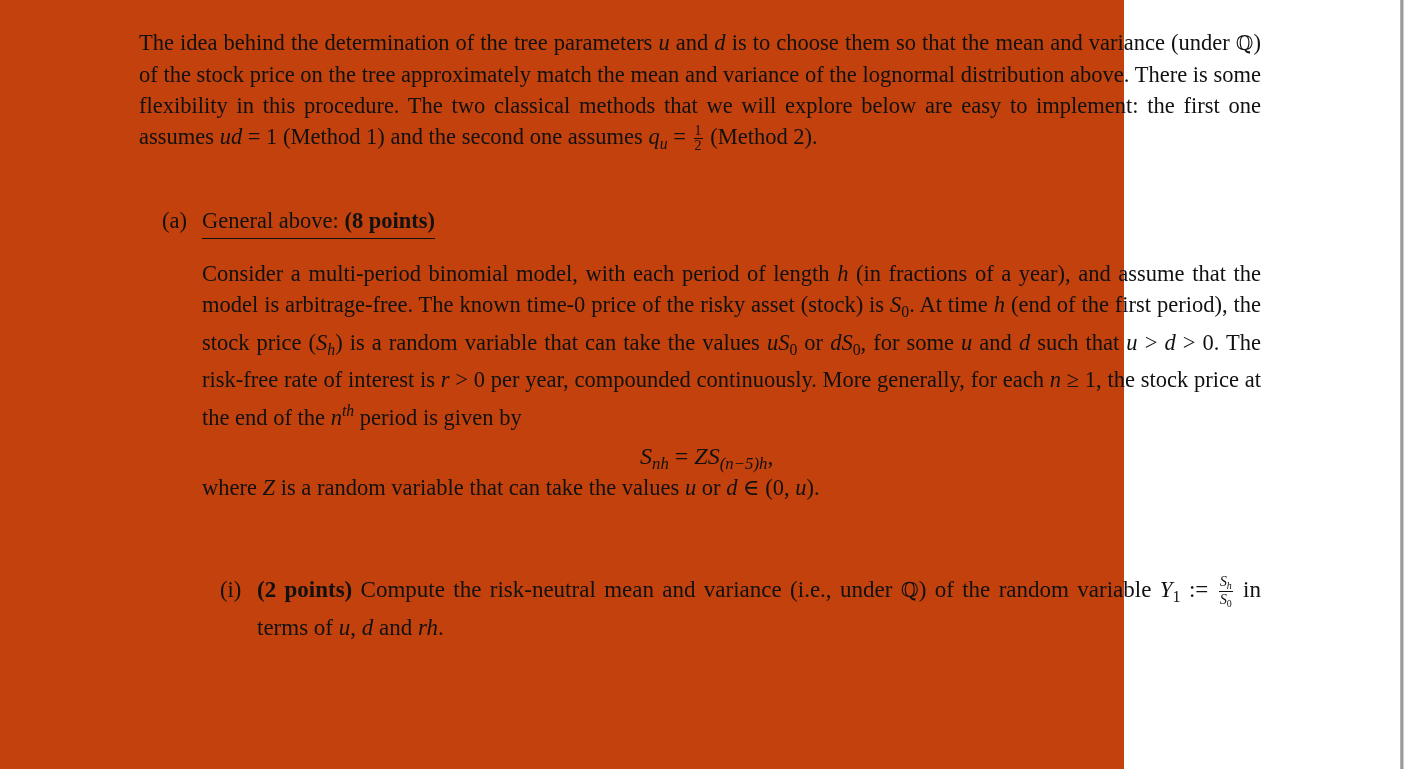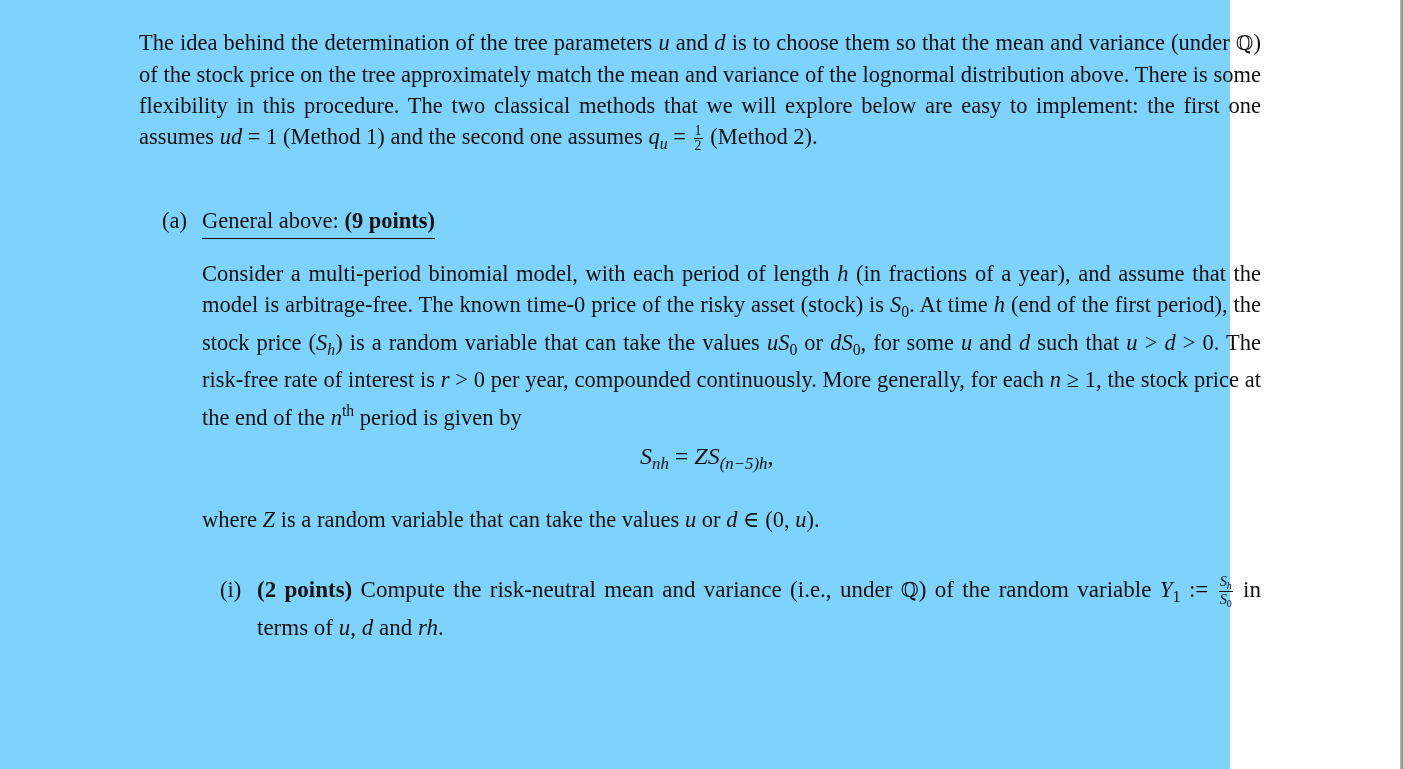"The idea behind the determination" .page { background: #7dd3fc -> #c2410c; width: 1230px -> 1124px }
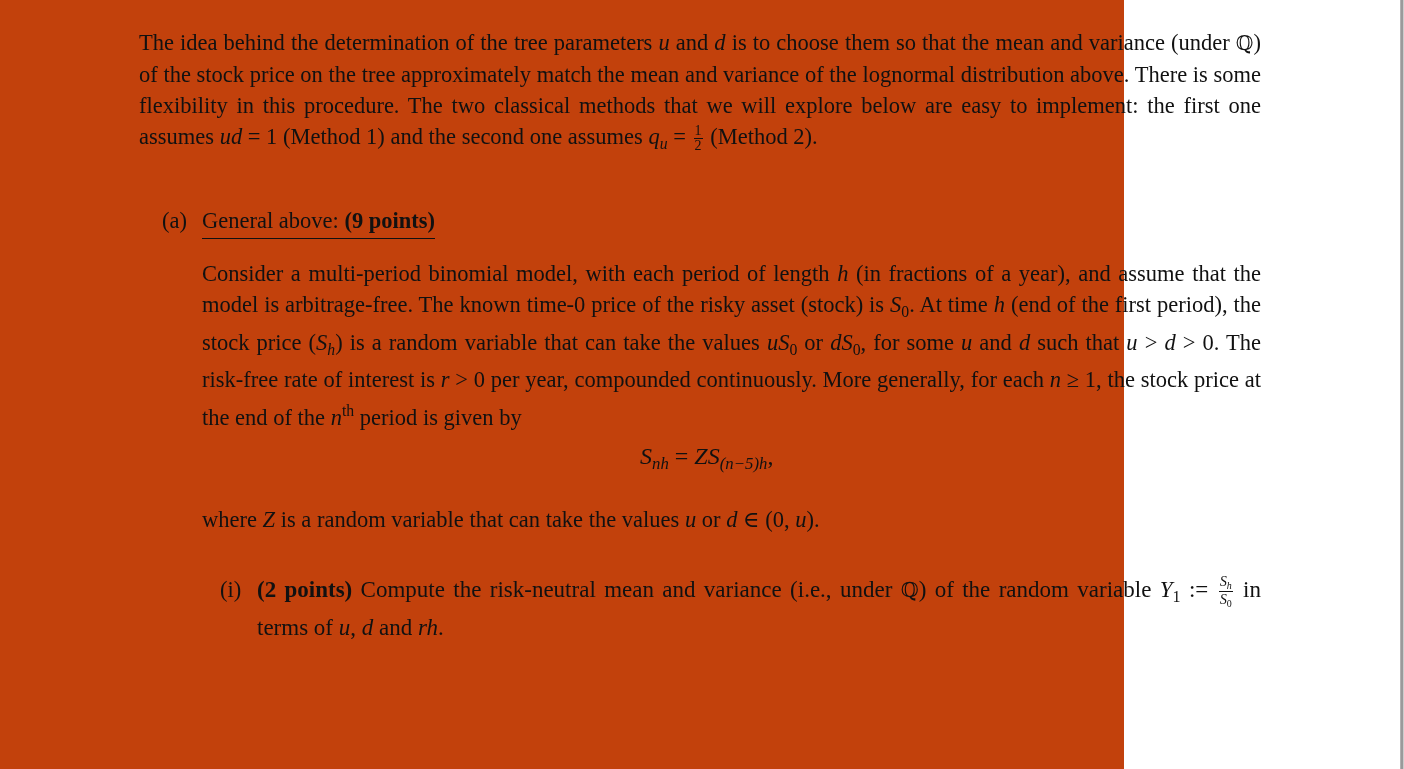"(9 points)" span.bold { text: 9 -> 8 }
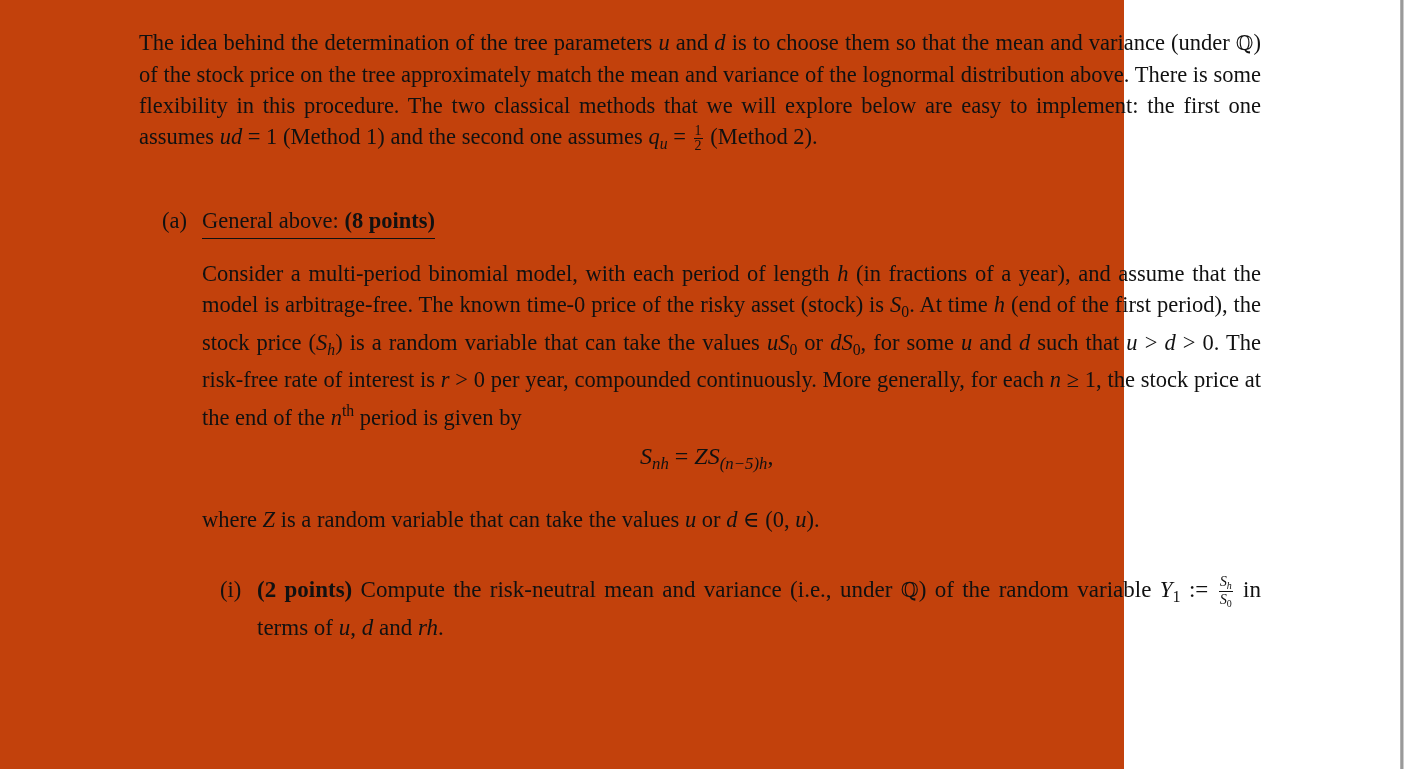"th" .sup { font-style: none -> italic }
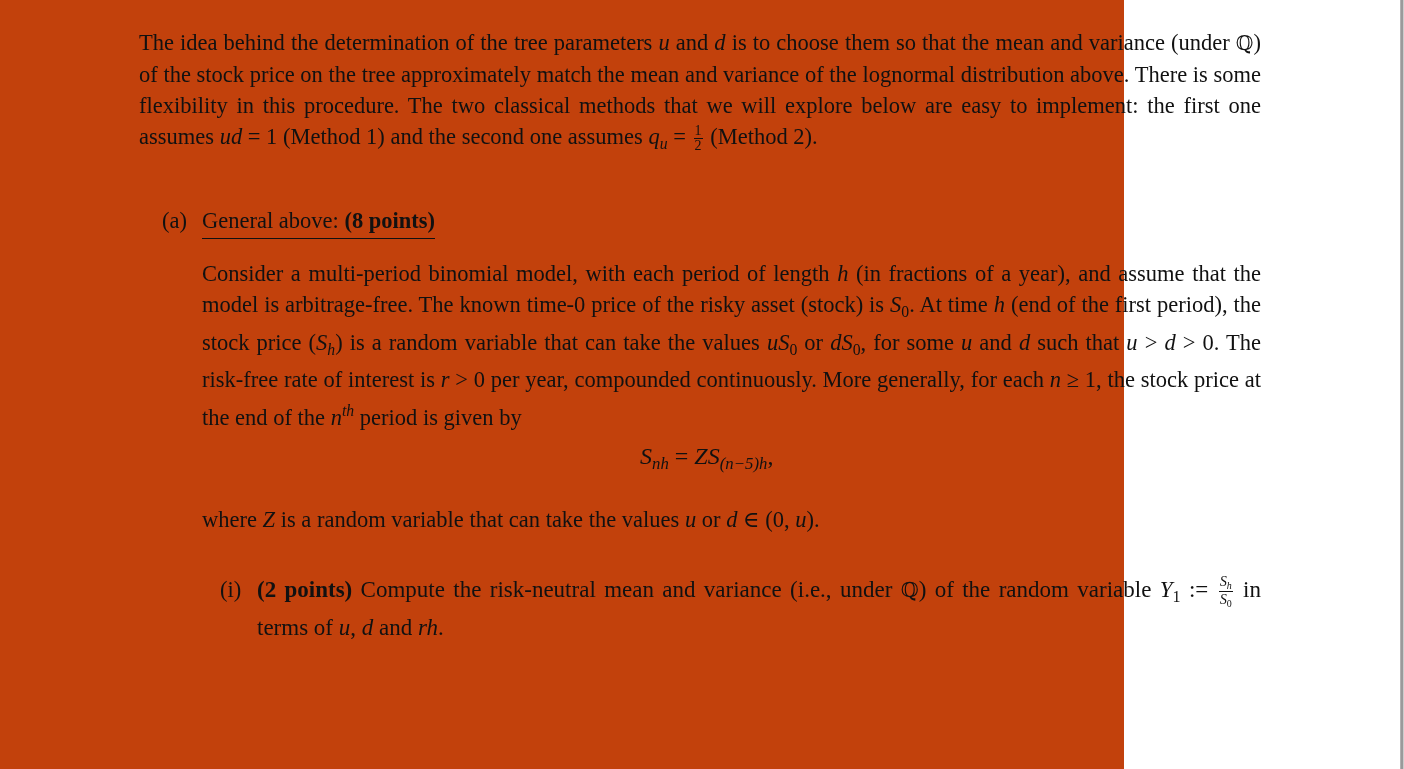"where Z is a random" .where-text { top: 504px -> 472px }
